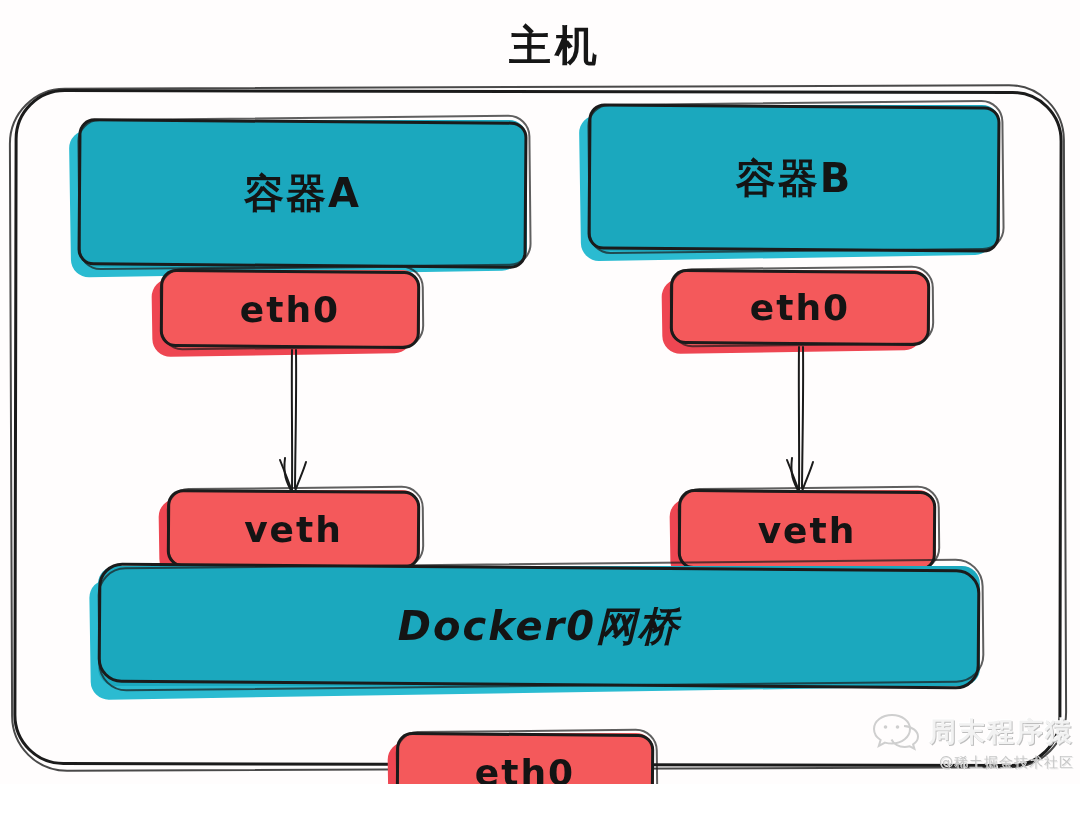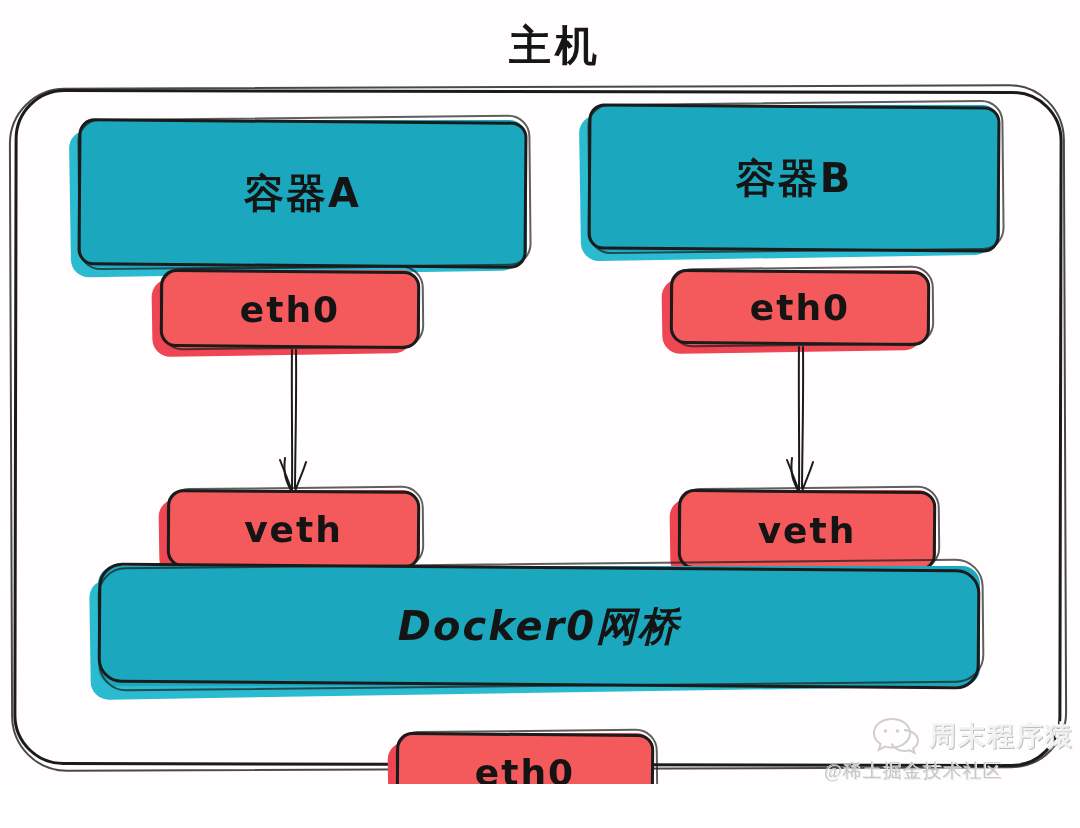"周末程序猿" .watermark { bottom: 0 -> 12px; font-family: Liberation Serif, serif -> none; text-align: none -> right }
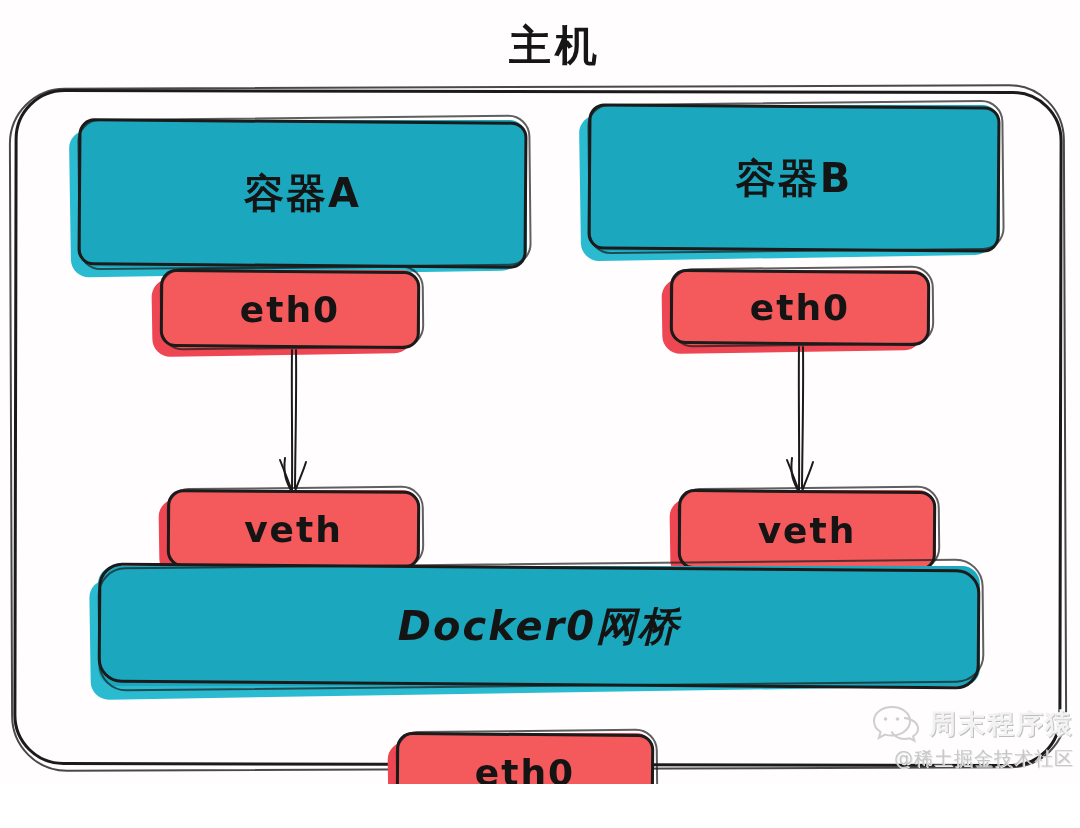"@稀土掘金技术社区" .wm-handle { font-size: 19px -> 14px }
